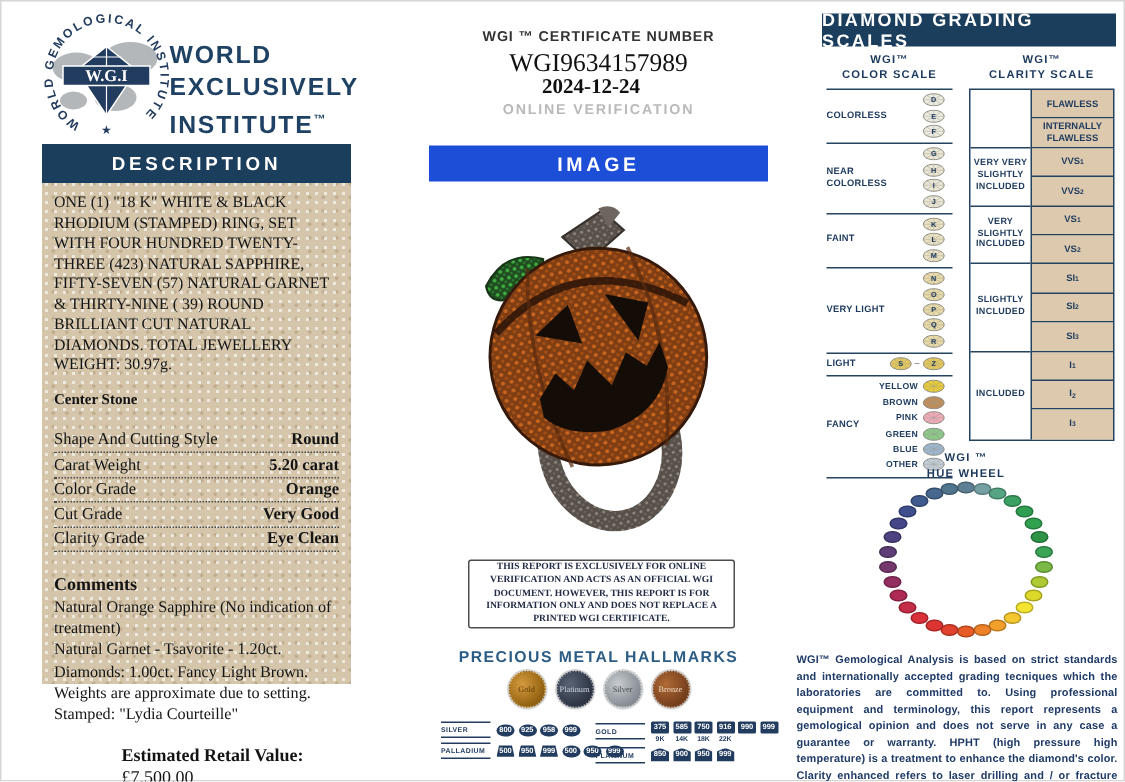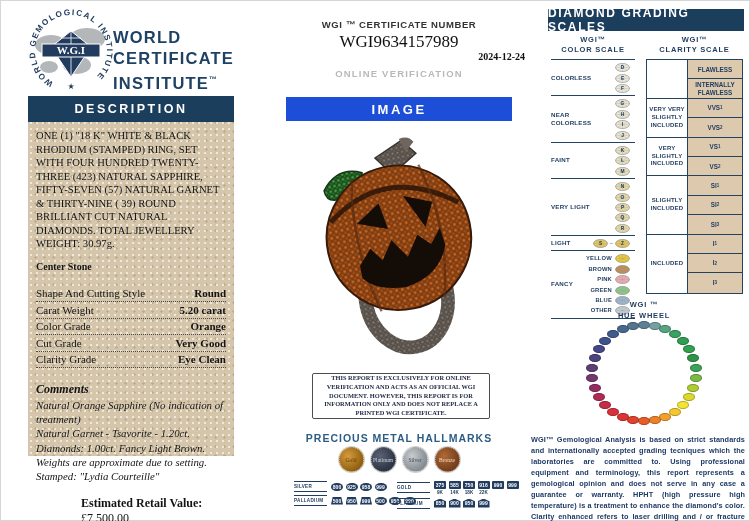"CERTIFICATE" div { text: CERTIFICATE -> EXCLUSIVELY }
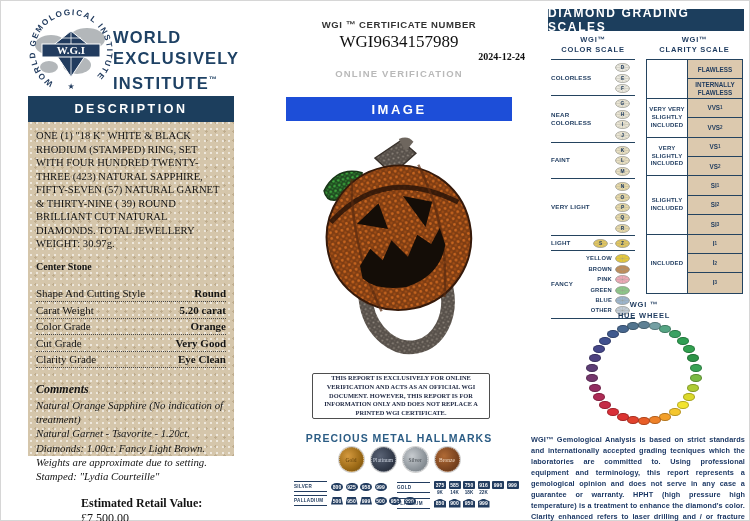"2024-12-24" .cert-date { font-size: 10px -> 14px; left: 298px -> 280px; text-align: right -> center }
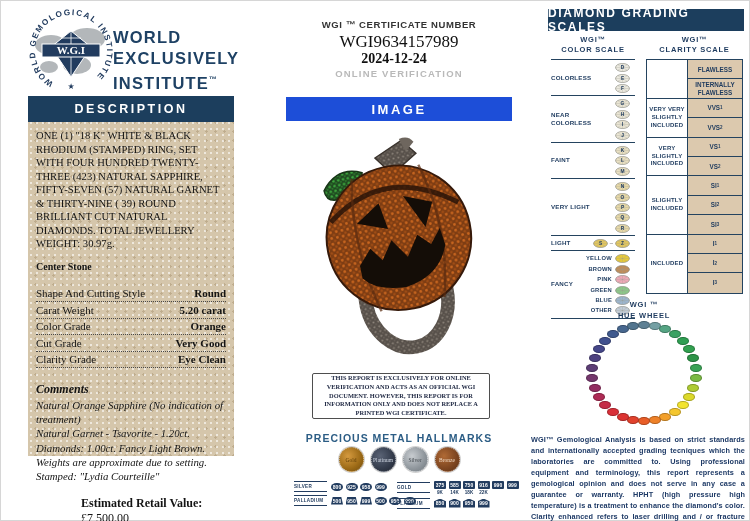"Comments" .comments { font-style: italic -> none }
